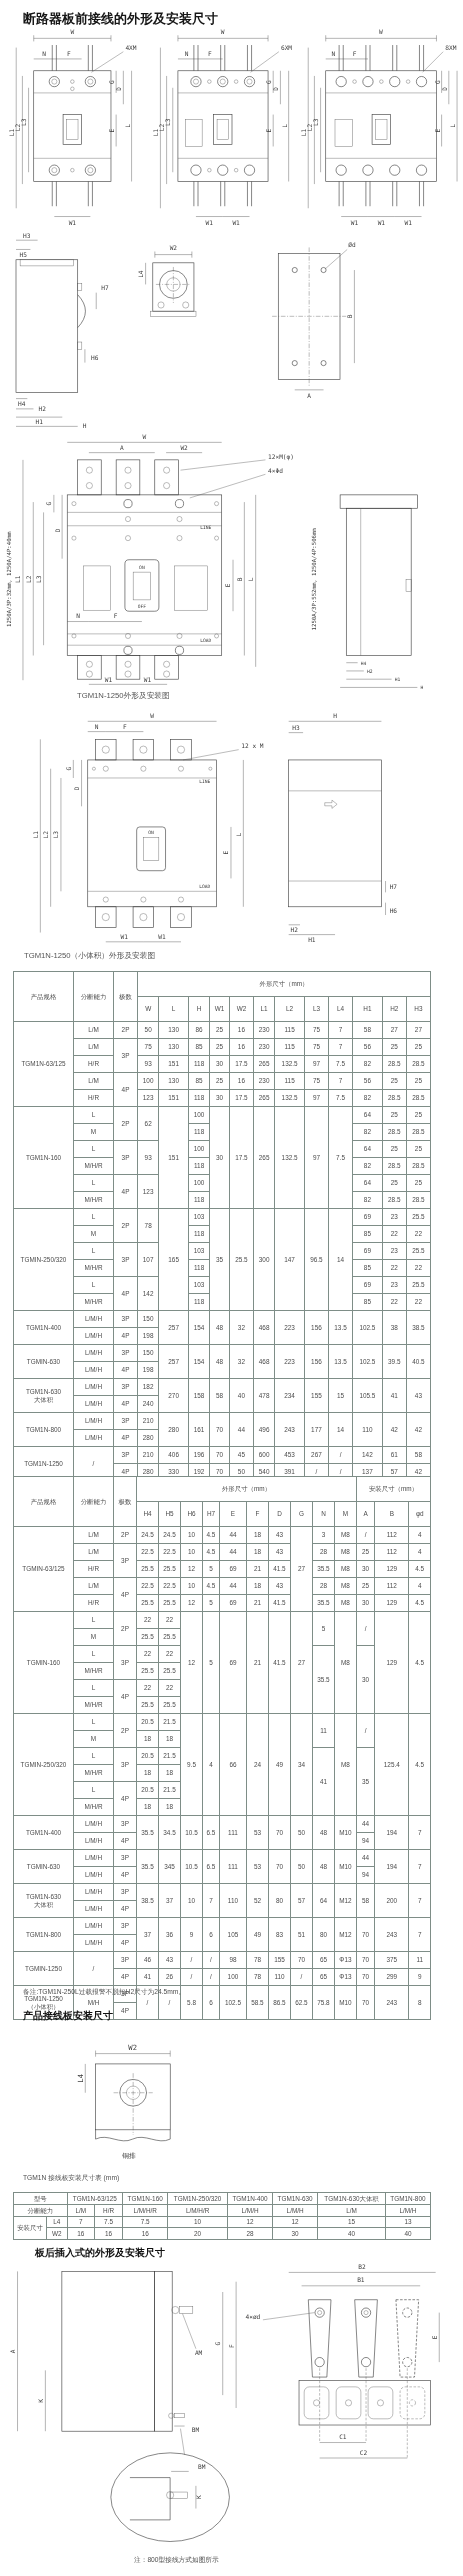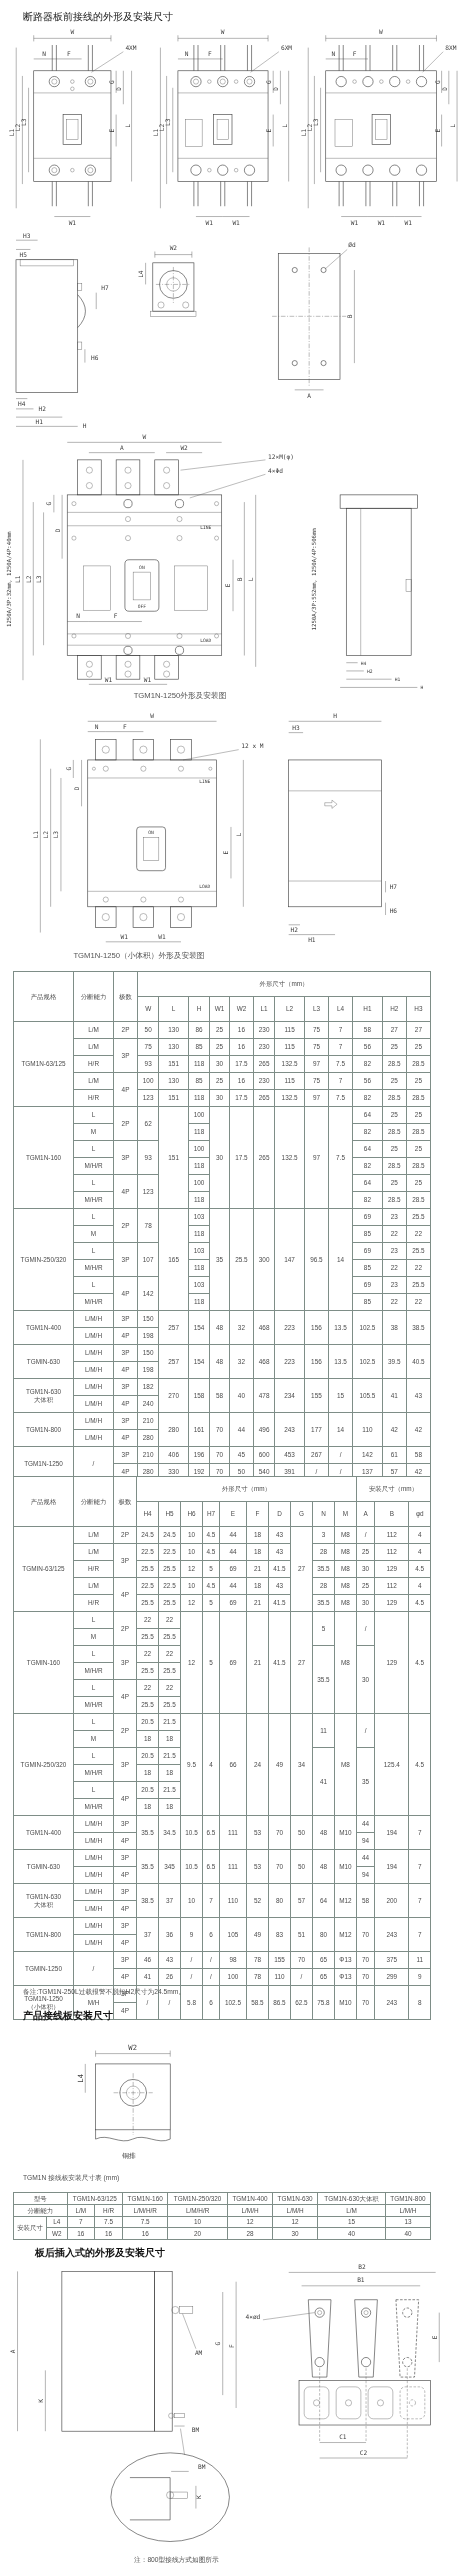"断路器板前接线的外形及安装尺寸" .title { font-size: 10px -> 13px; font-weight: normal -> bold }
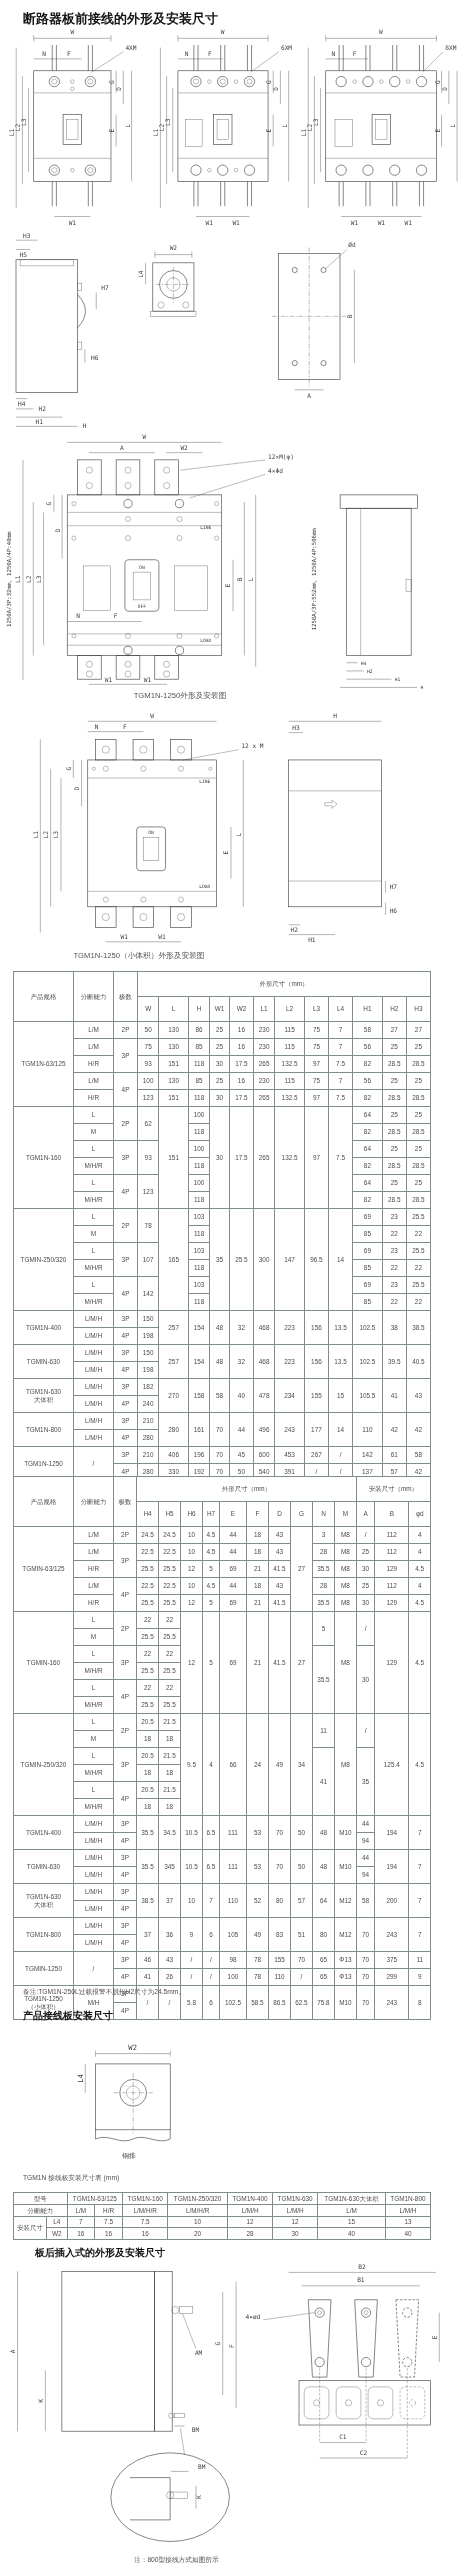"TGM1N-1250外形及安装图" .cap { text-align: center -> left }
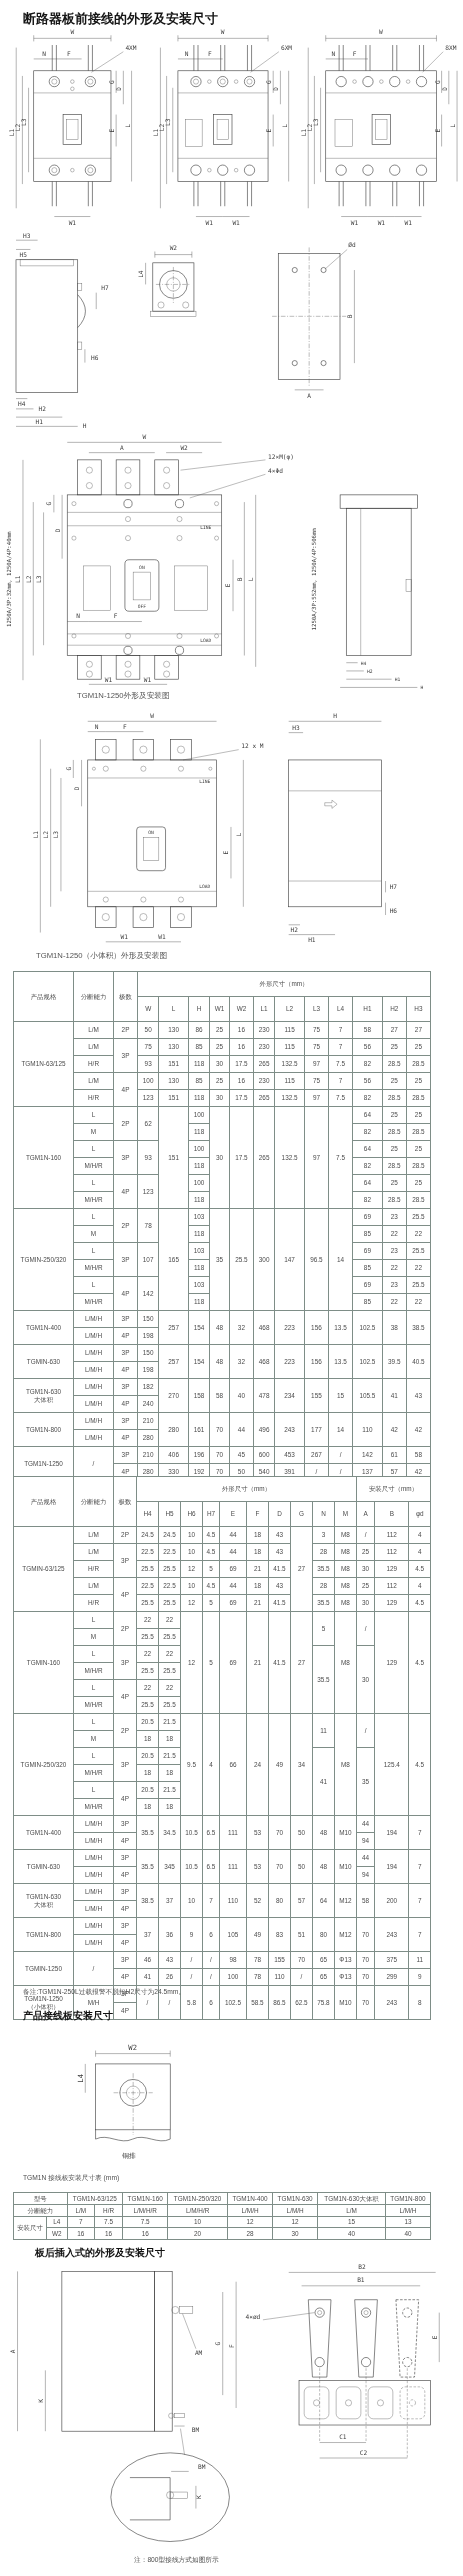"TGM1N-1250（小体积）外形及安装图" div.abs { left: 36px -> 24px }
